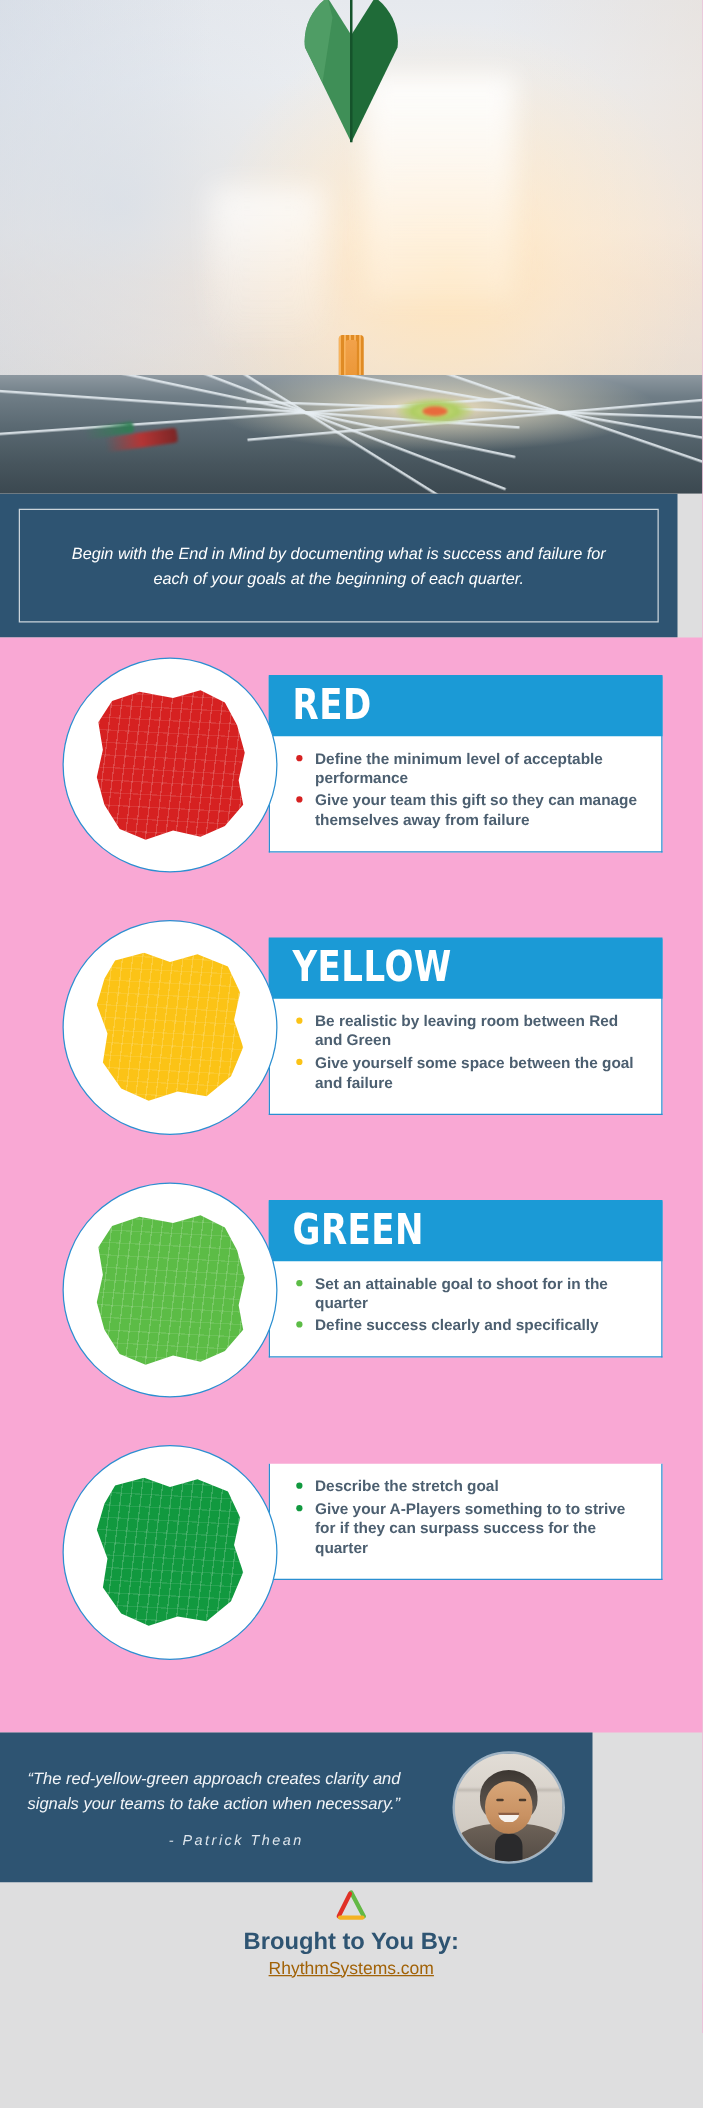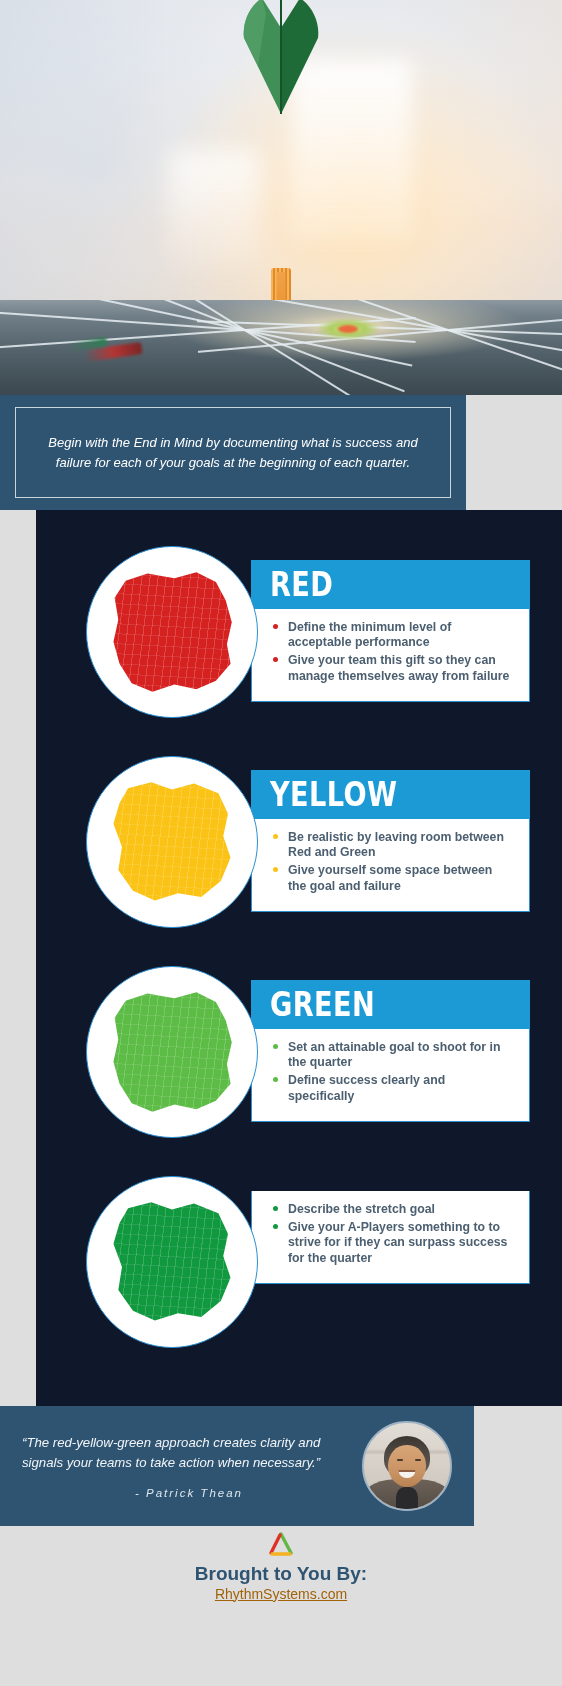"Begin with the End in" .intro { width: 466px -> 542px }
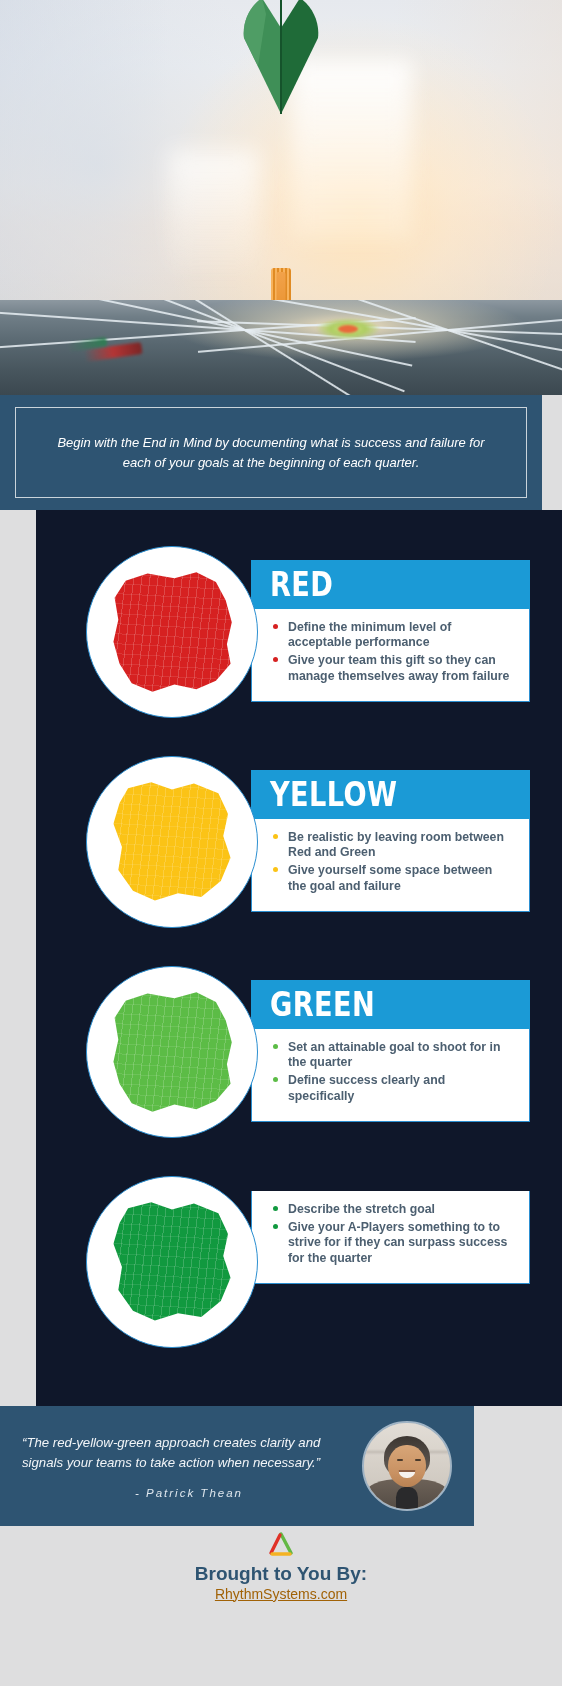"RED" .cards { background: #0f172a -> #f9a8d4; margin-left: 36px -> none; padding: 36px 0 20px -> 16px 0 20px }
